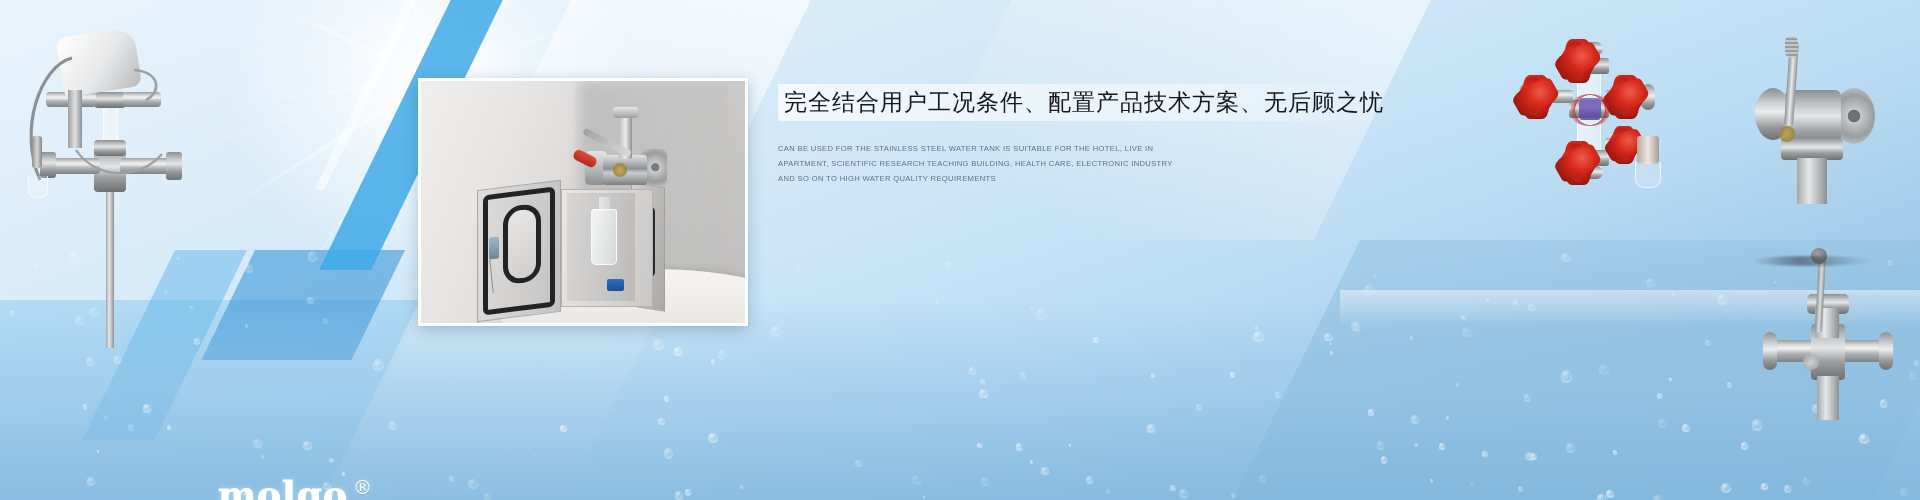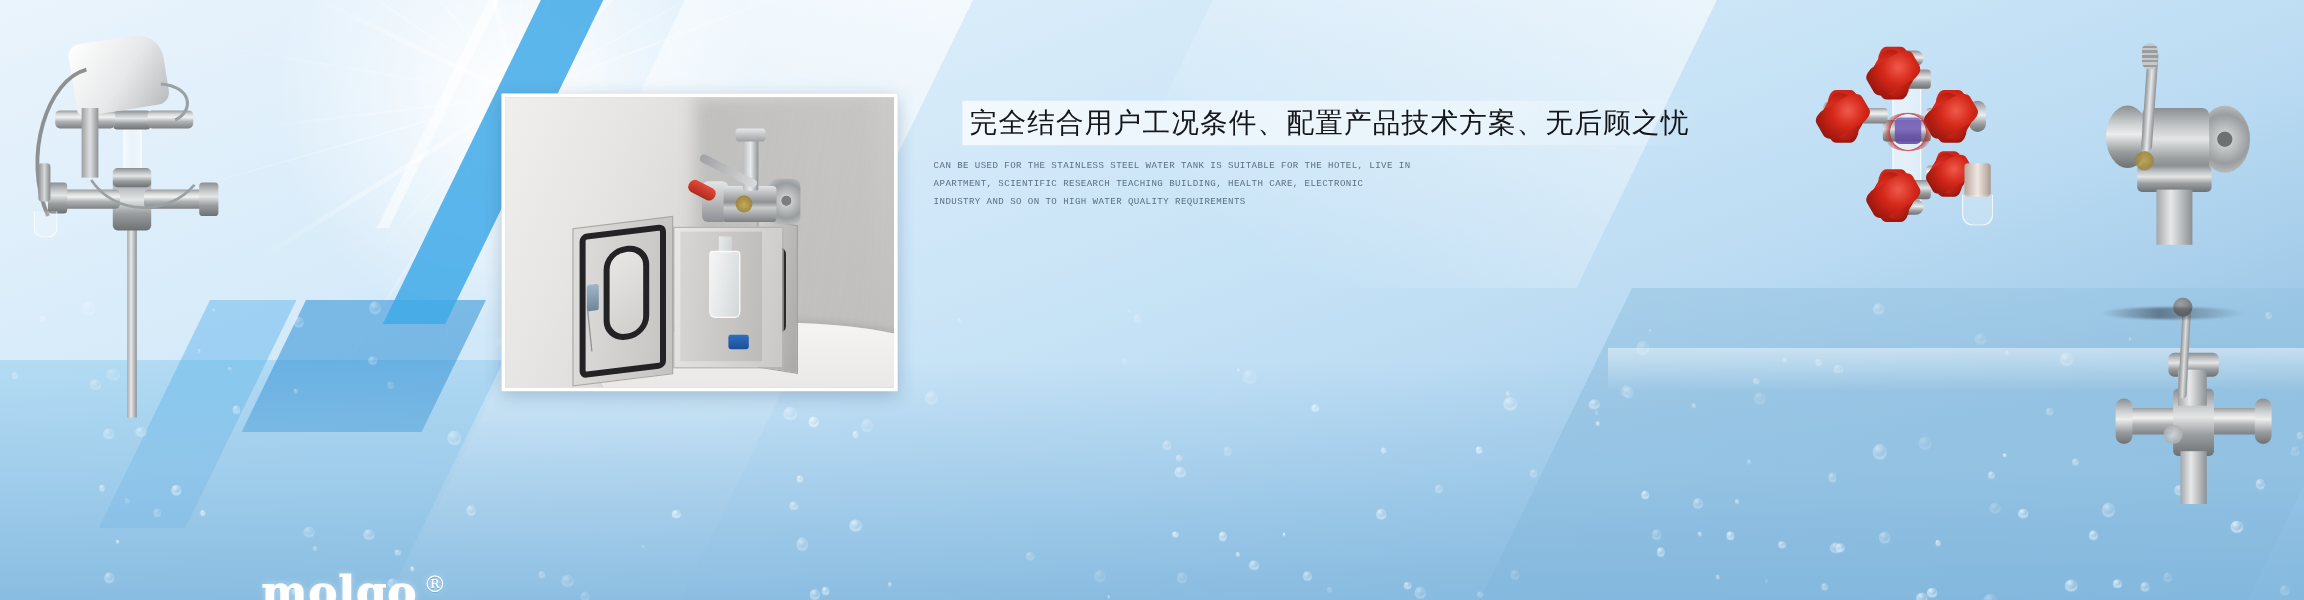"完全结合用户工况条件、配置产品技术方案、无后顾之忧" .subline { margin-left: 24px -> none }
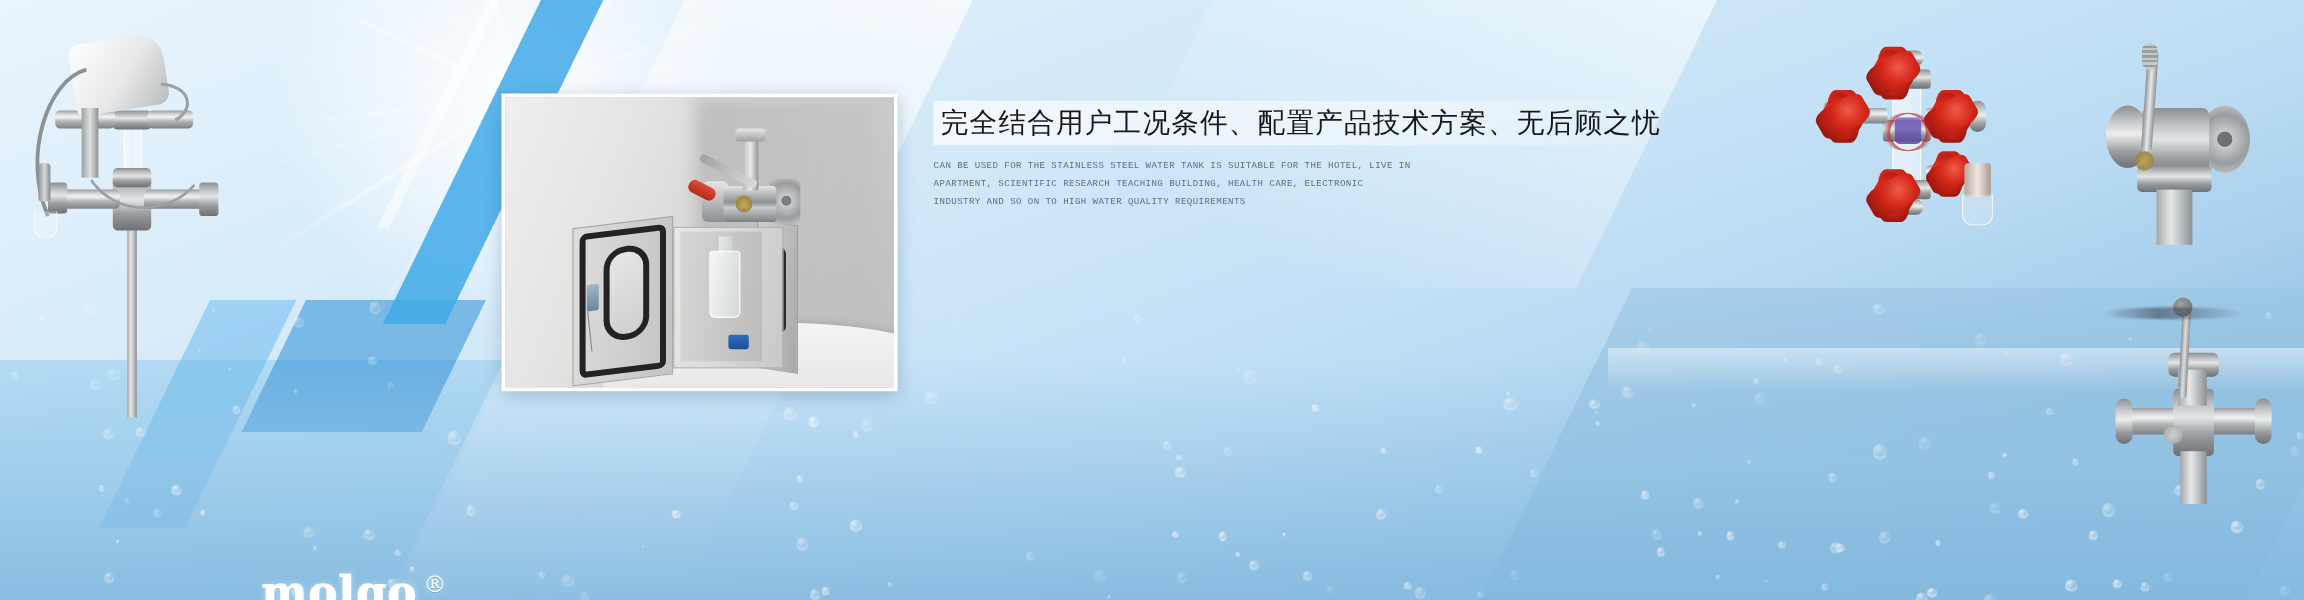"CAN BE USED FOR THE" .eng-text { font-family: Liberation Mono, monospace -> Liberation Sans, sans-serif; margin-top: 11px -> 21px }
